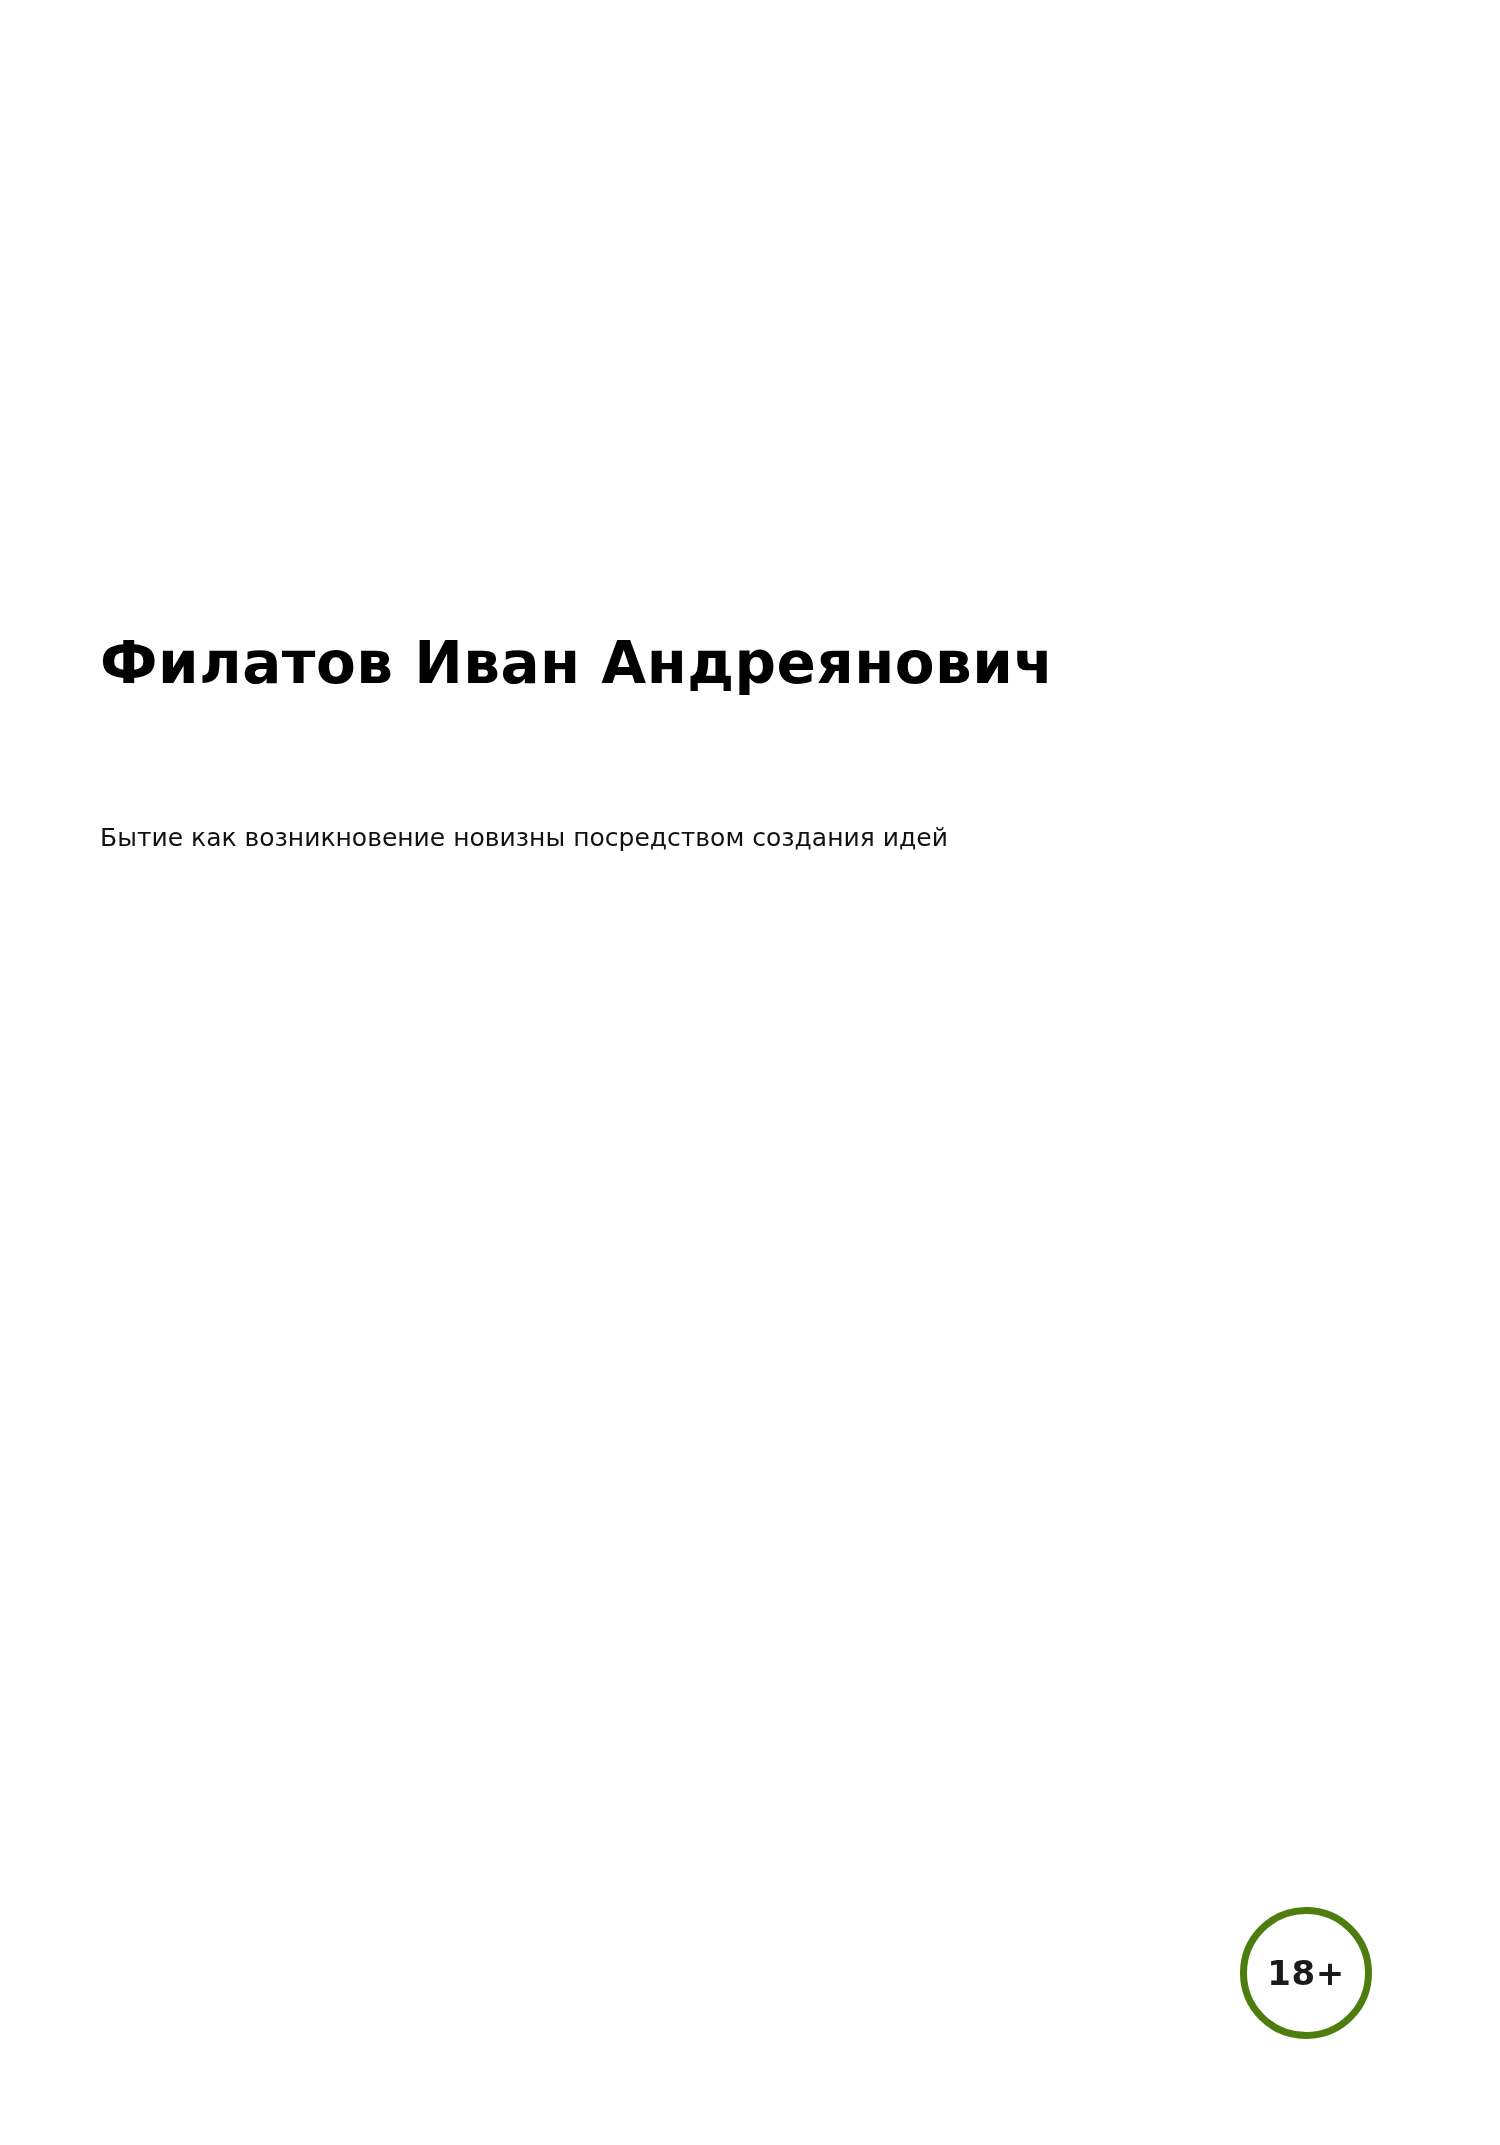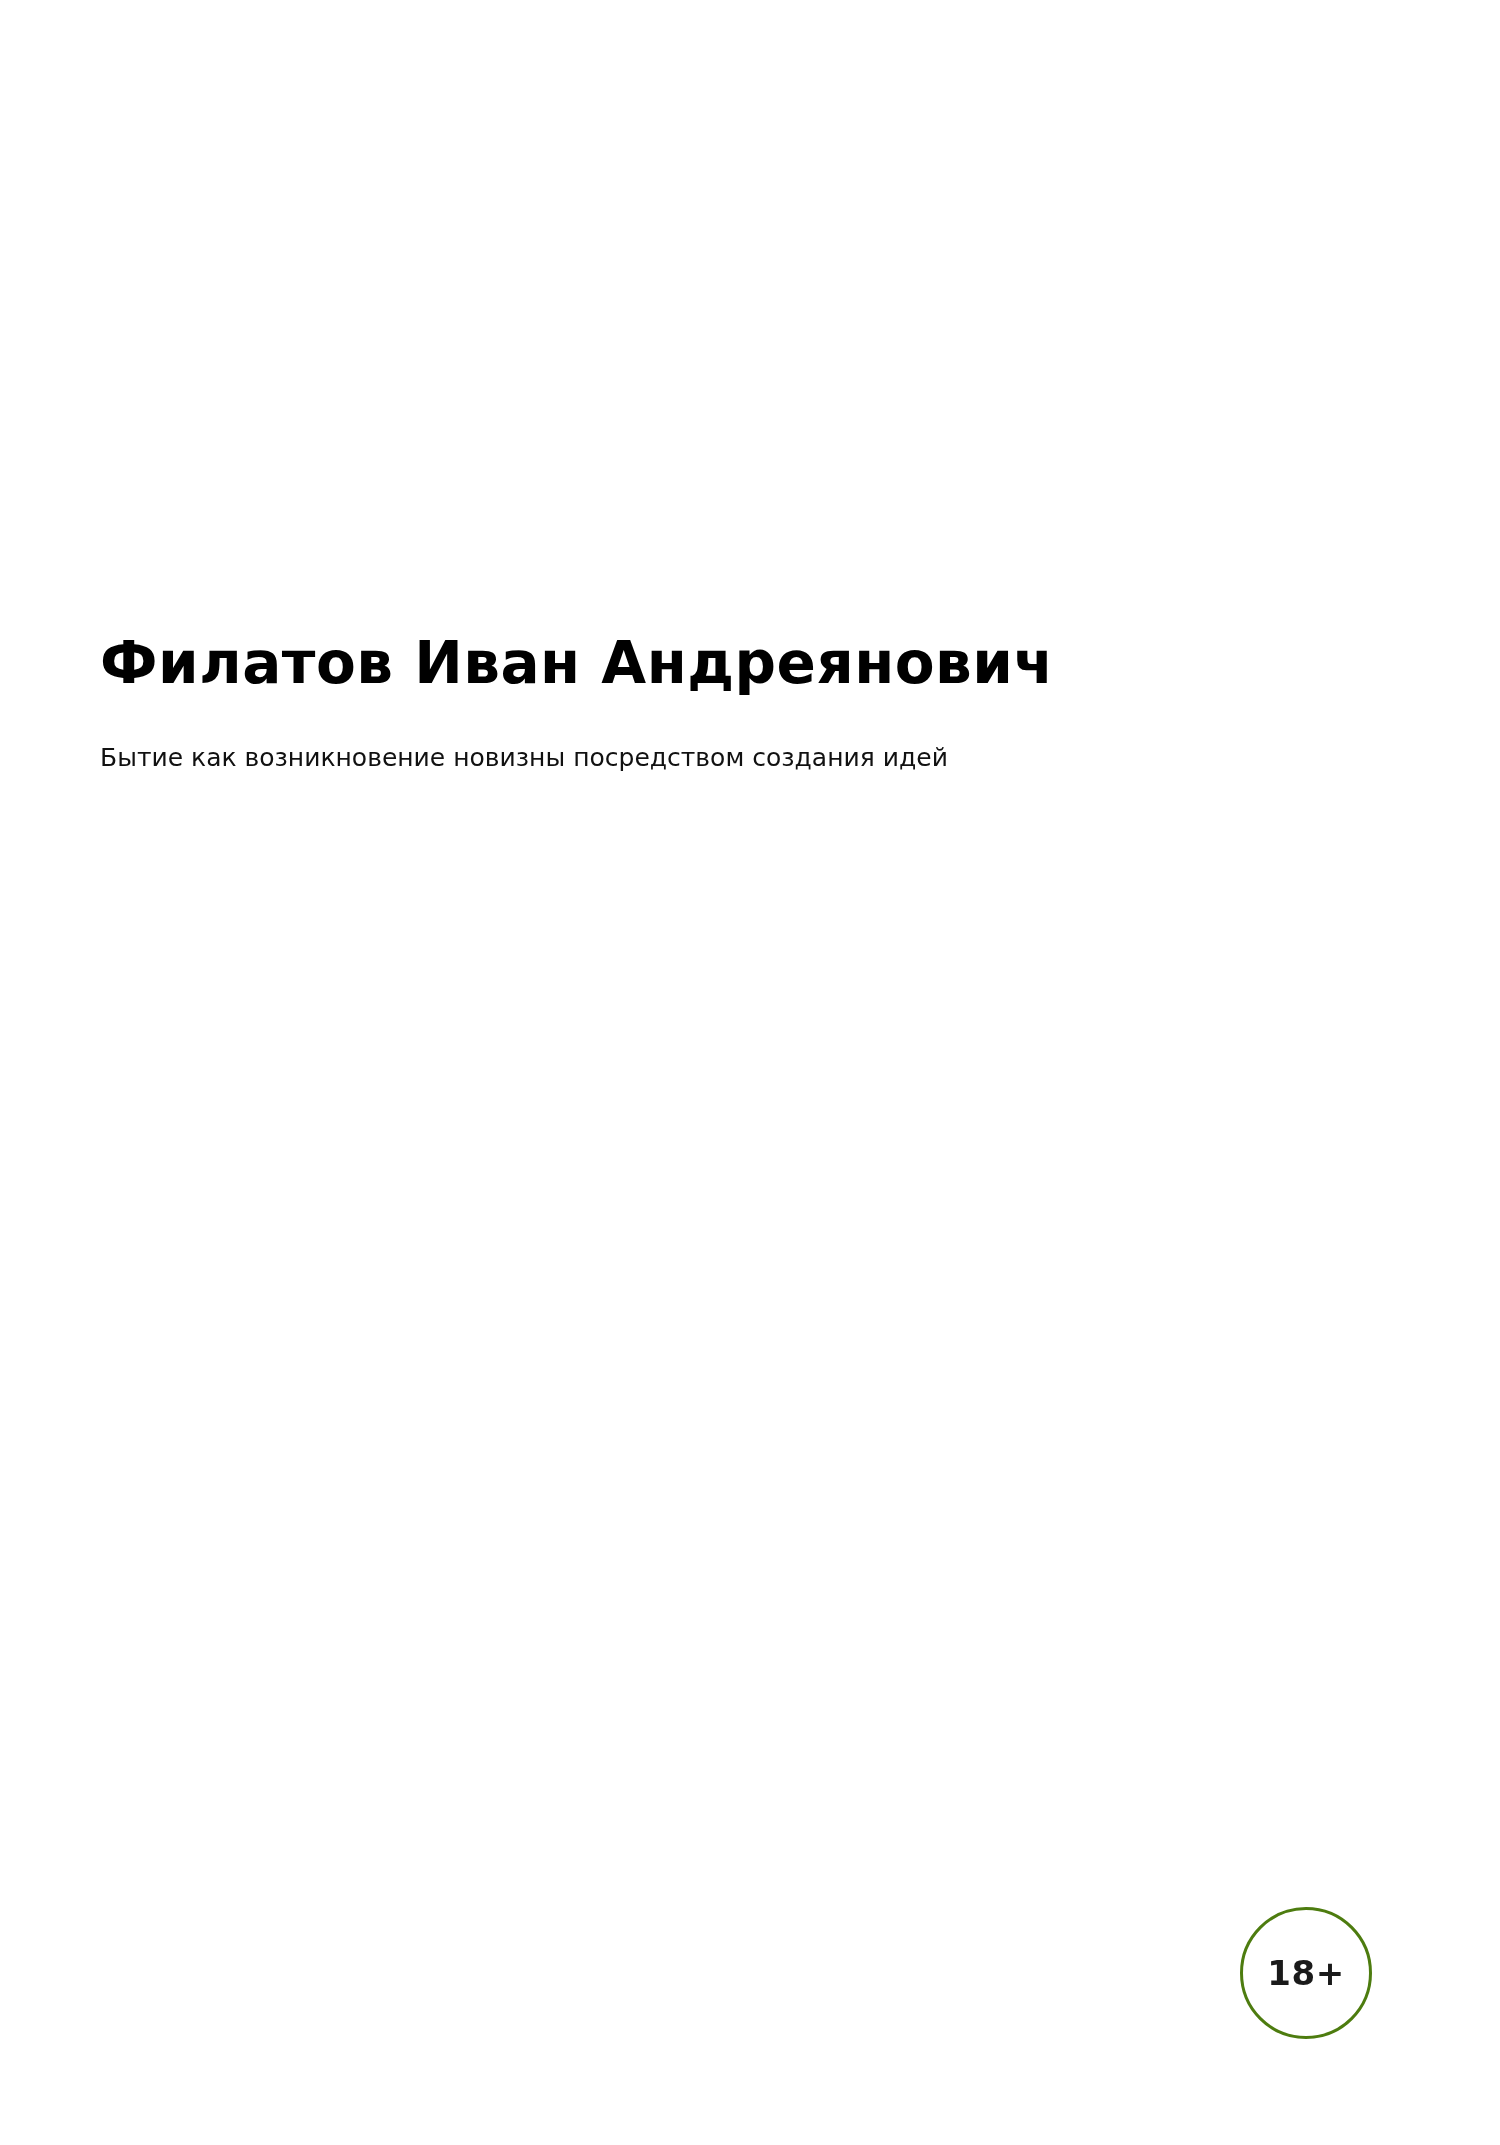"Бытие как возникновение новизны" .book-subtitle { top: 730px -> 810px }
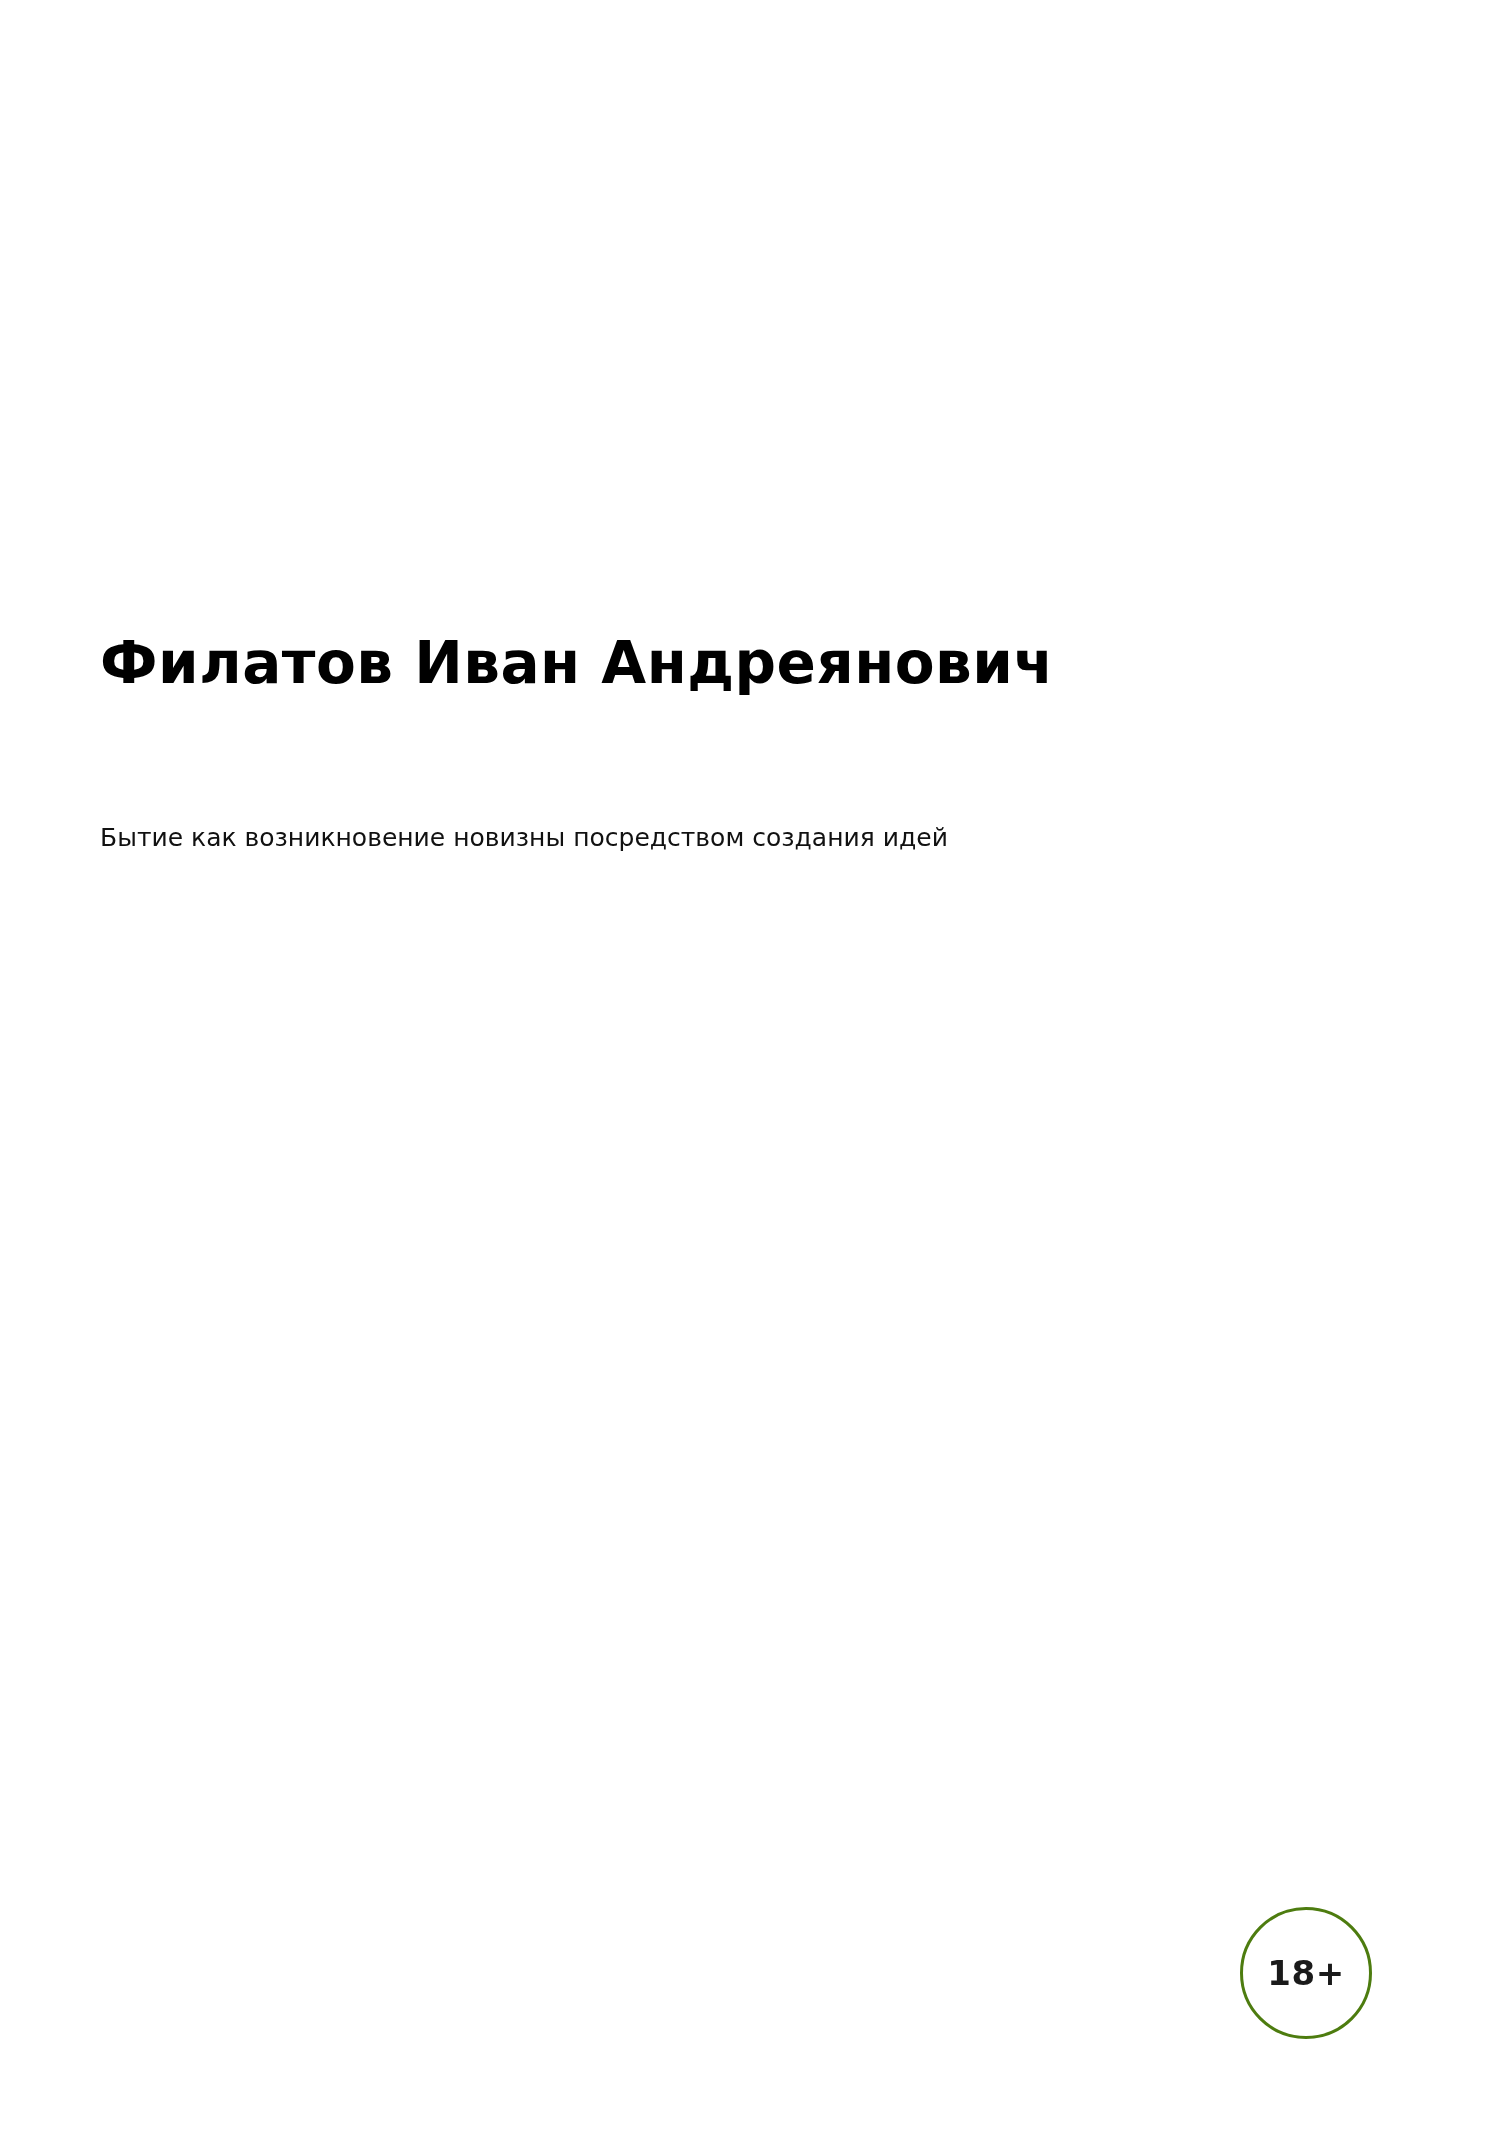"18+" .age-badge { border: 3px solid #4d7c0f -> 7px solid #4d7c0f }
